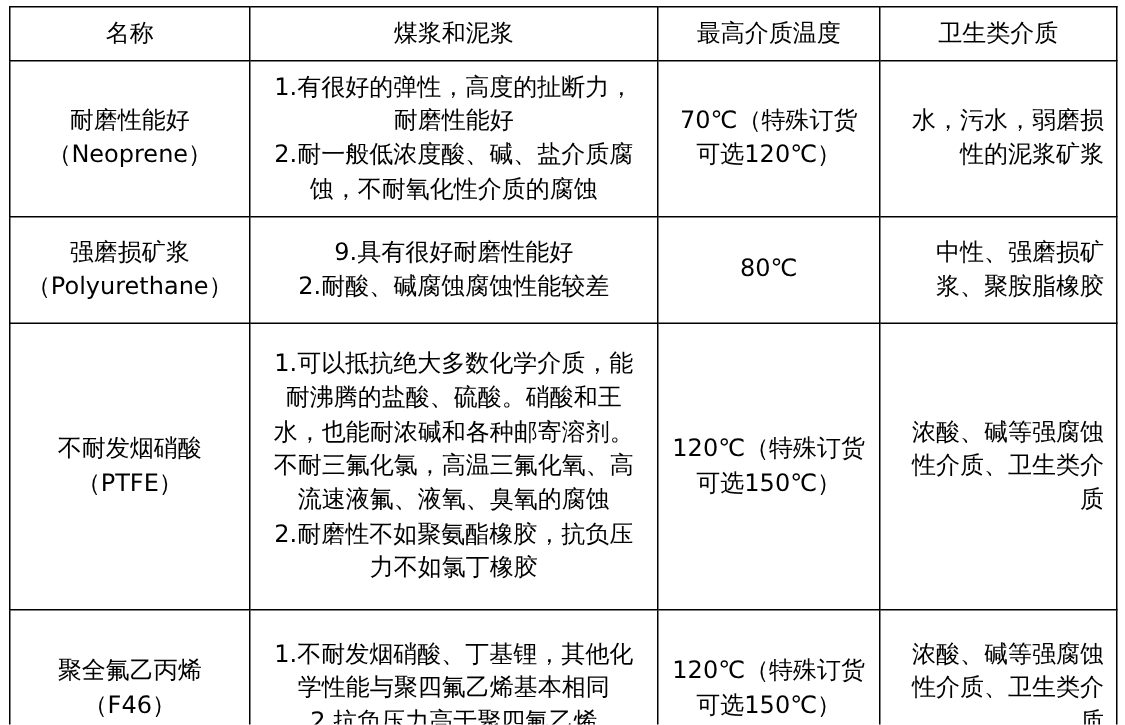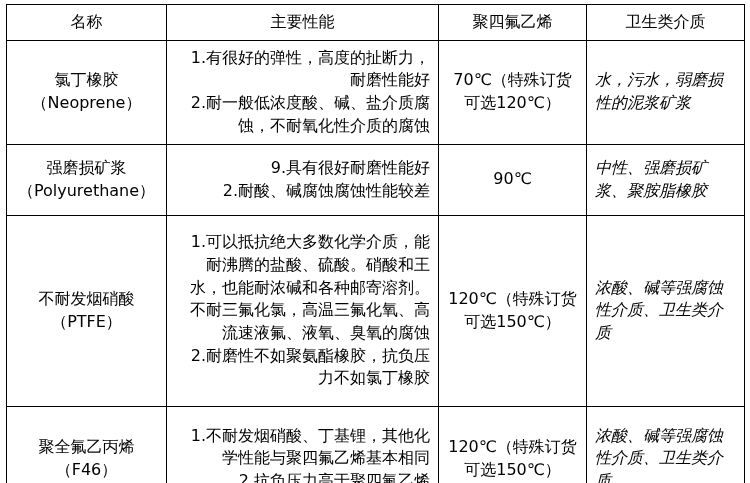"主要性能" th { text: 主要性能 -> 煤浆和泥浆 }
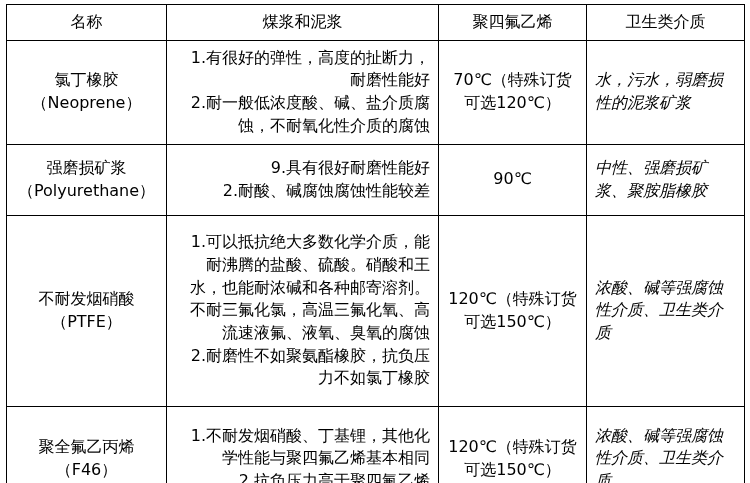"聚四氟乙烯" th { text: 聚四氟乙烯 -> 最高介质温度 }
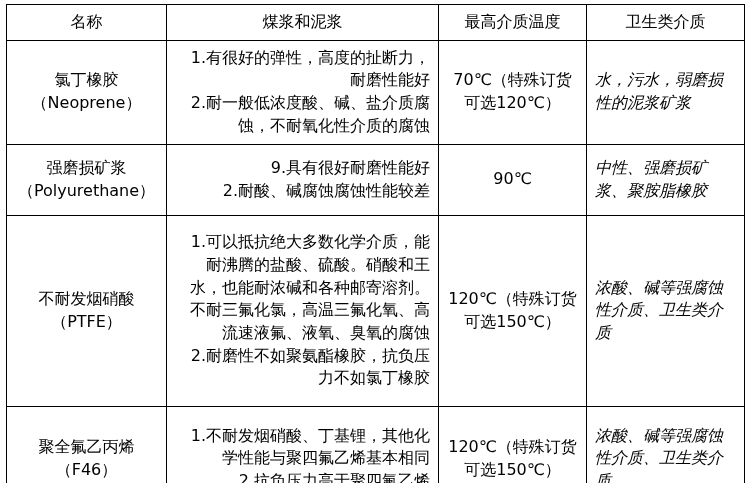"1.有很好的弹性，高度的扯断力，耐磨性能好" td.perf { text-align: right -> center }
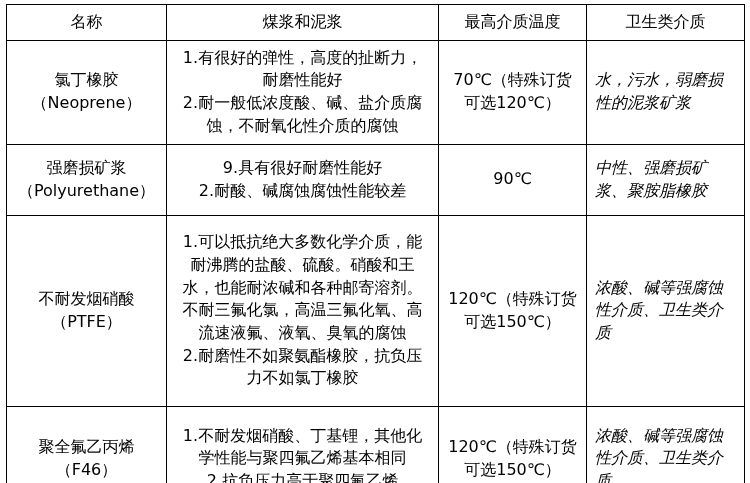"氯丁橡胶" td.name { text: 氯丁橡胶 -> 耐磨性能好 }
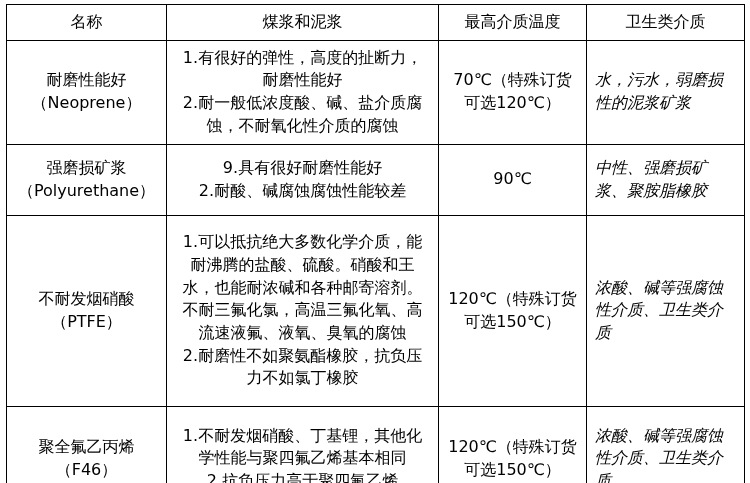"水，污水，弱磨损性的泥浆矿浆" td.scope { font-style: italic -> none; text-align: left -> right }
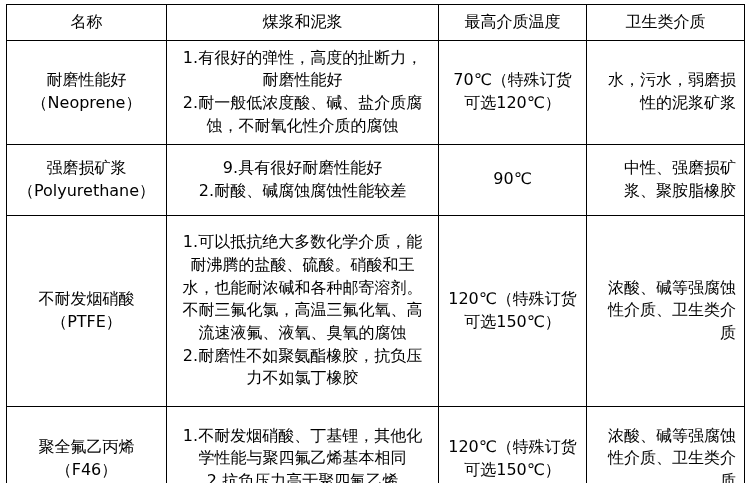"90℃" td.temp { text: 90 -> 80 }
